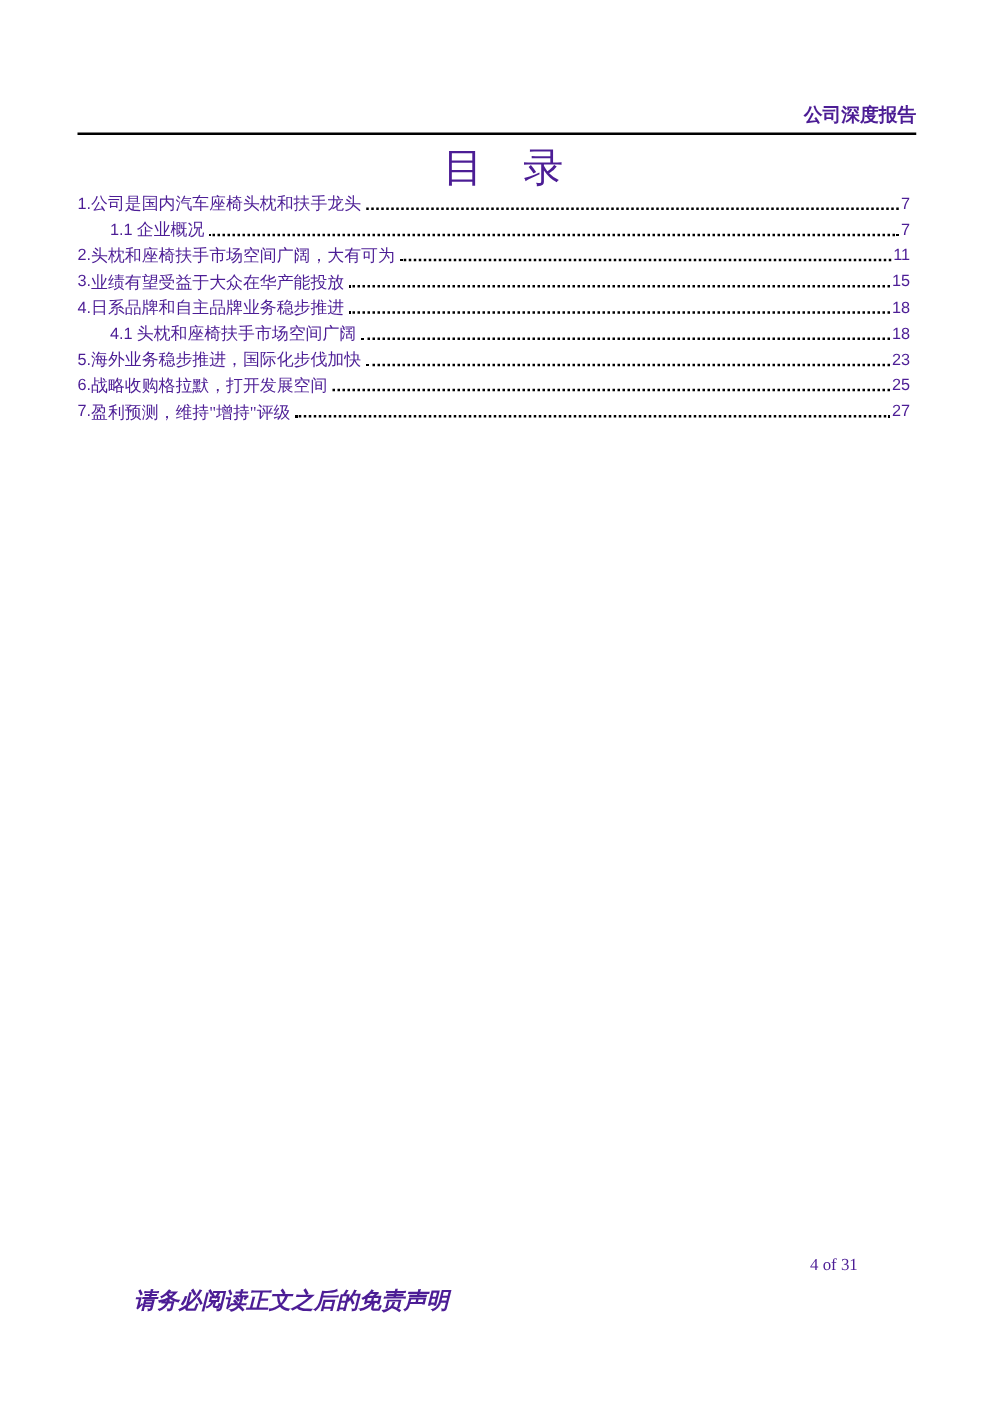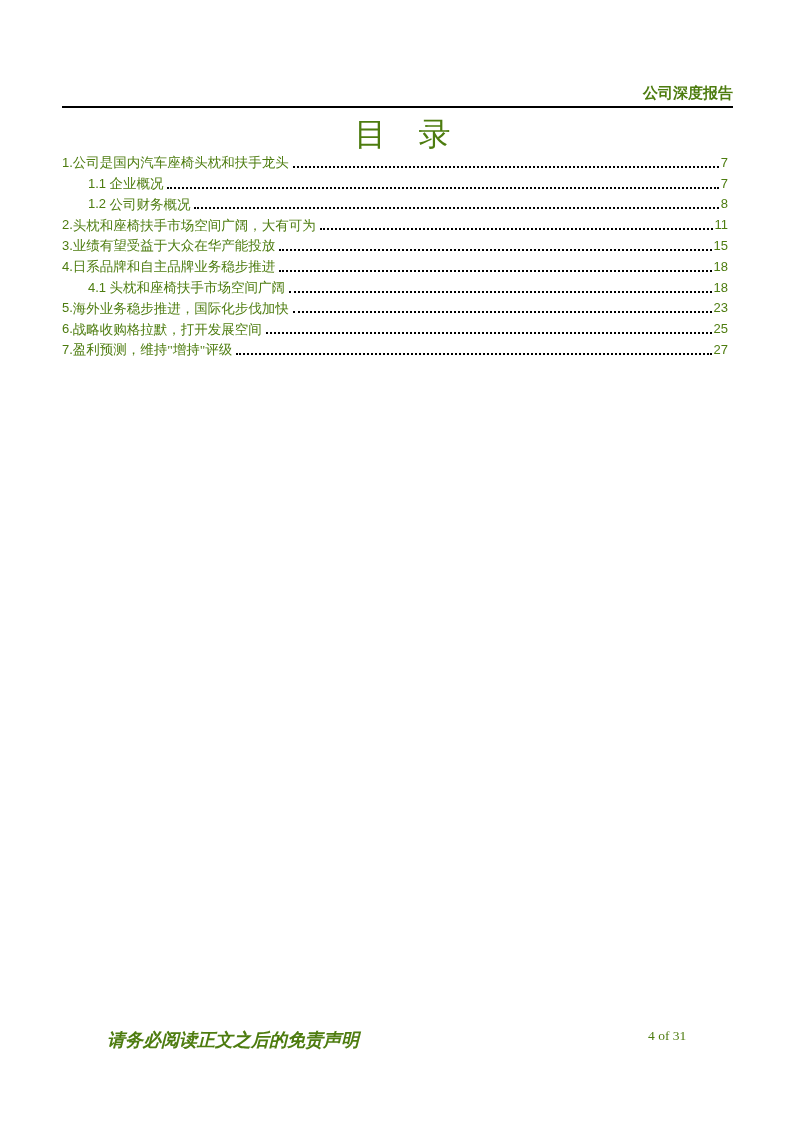"公司深度报告" .page { color: #4d7c0f -> #4c1d95 }
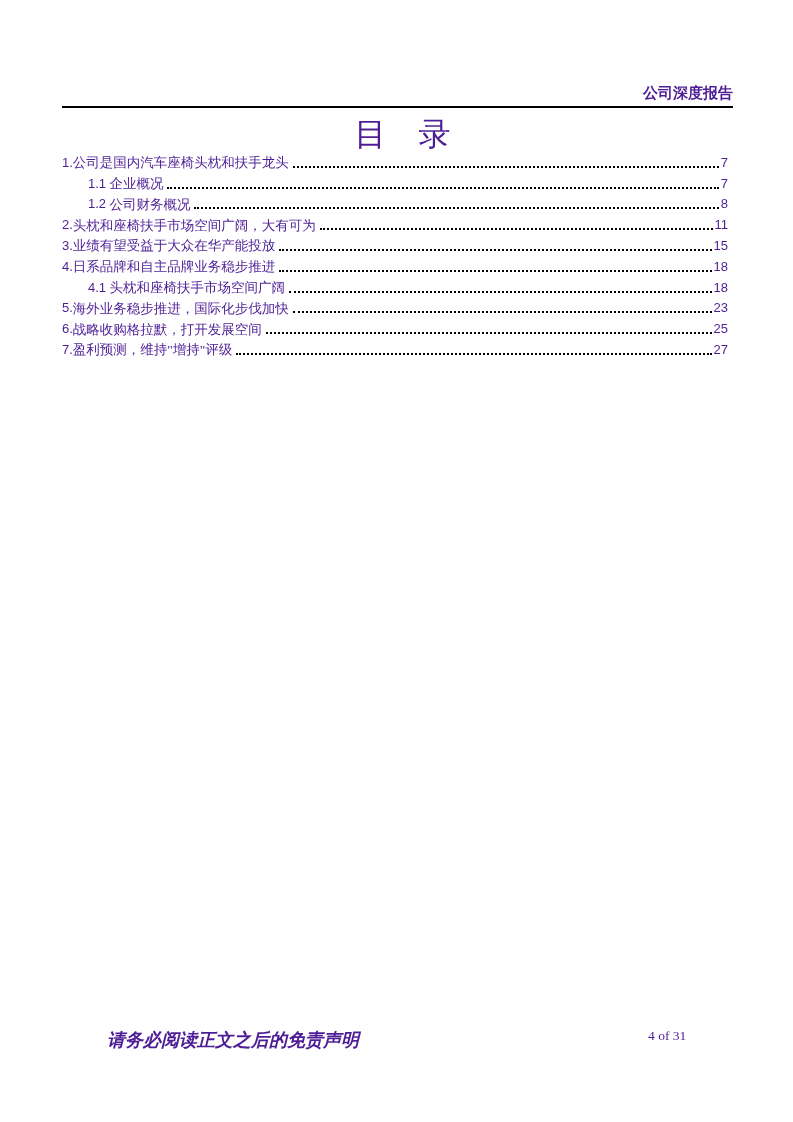"1.2" div.toc-row { html: <div> <span>1.2</span> <span> 公司财务概况</span> <span></span> <span>8</span> </div> -> none }
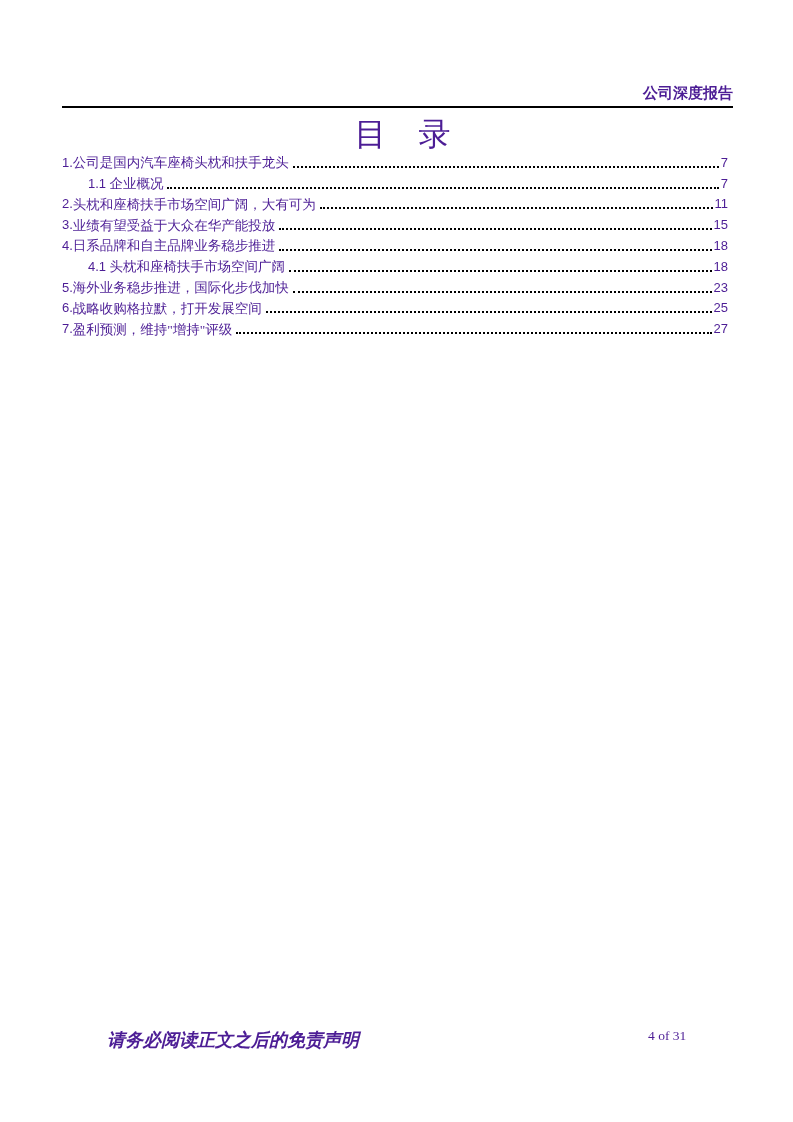"4 of 31" .footer-page { top: 1028px -> 1004px }
